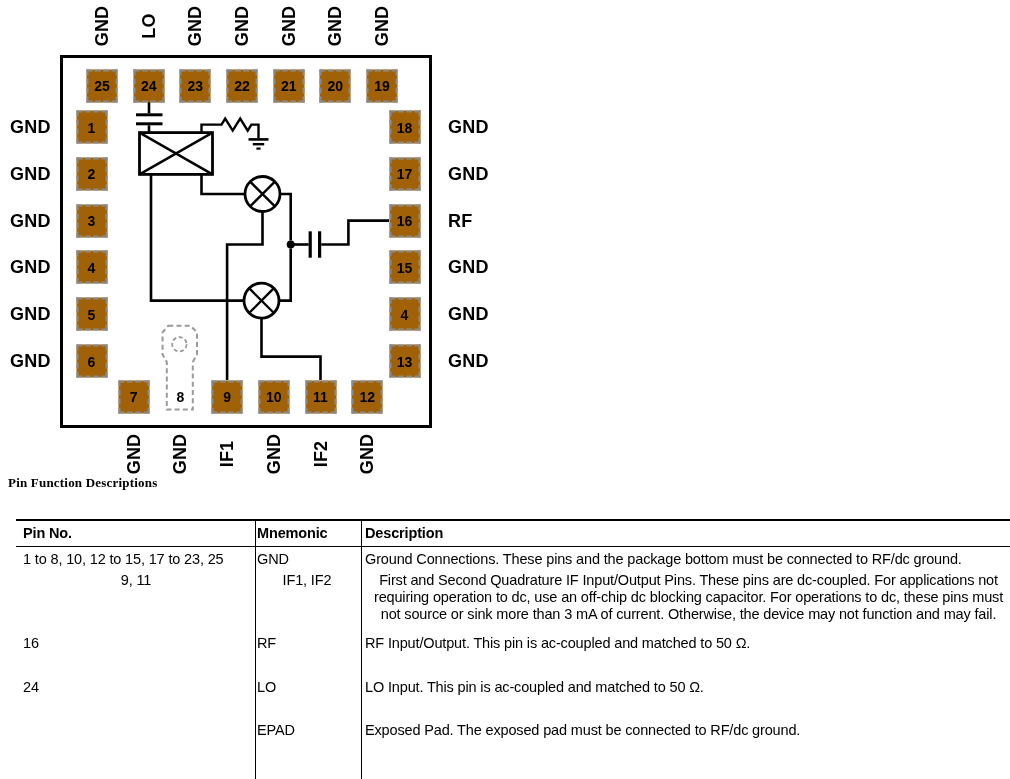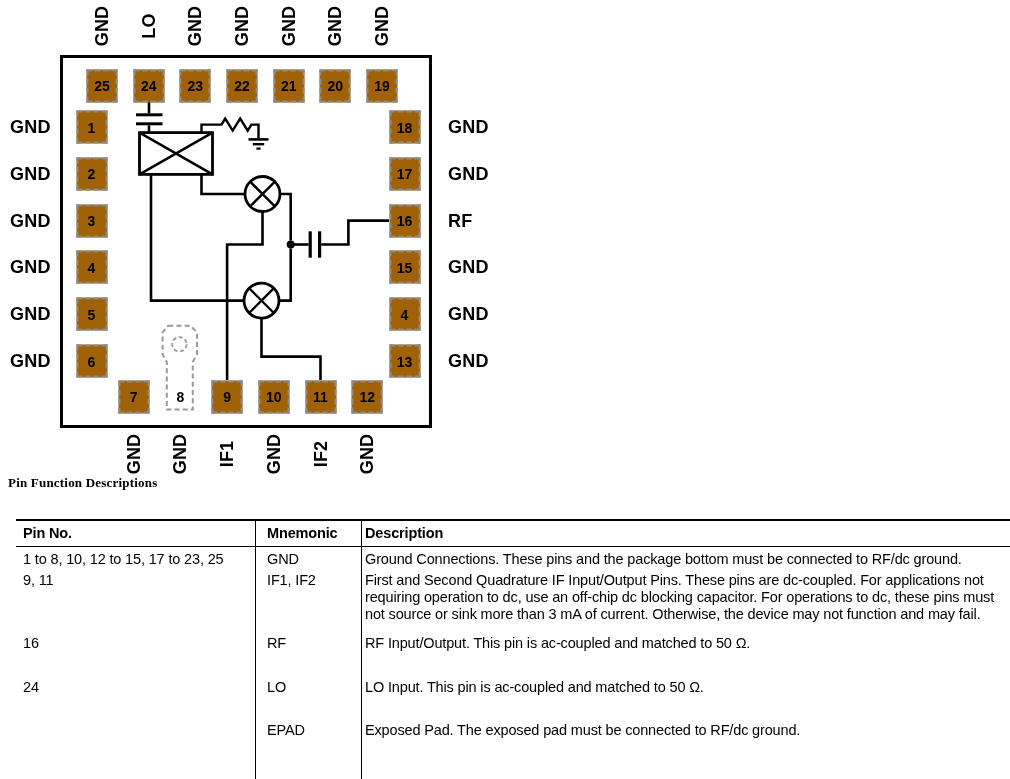"Mnemonic" .c2 { padding-left: 12px -> 2px }
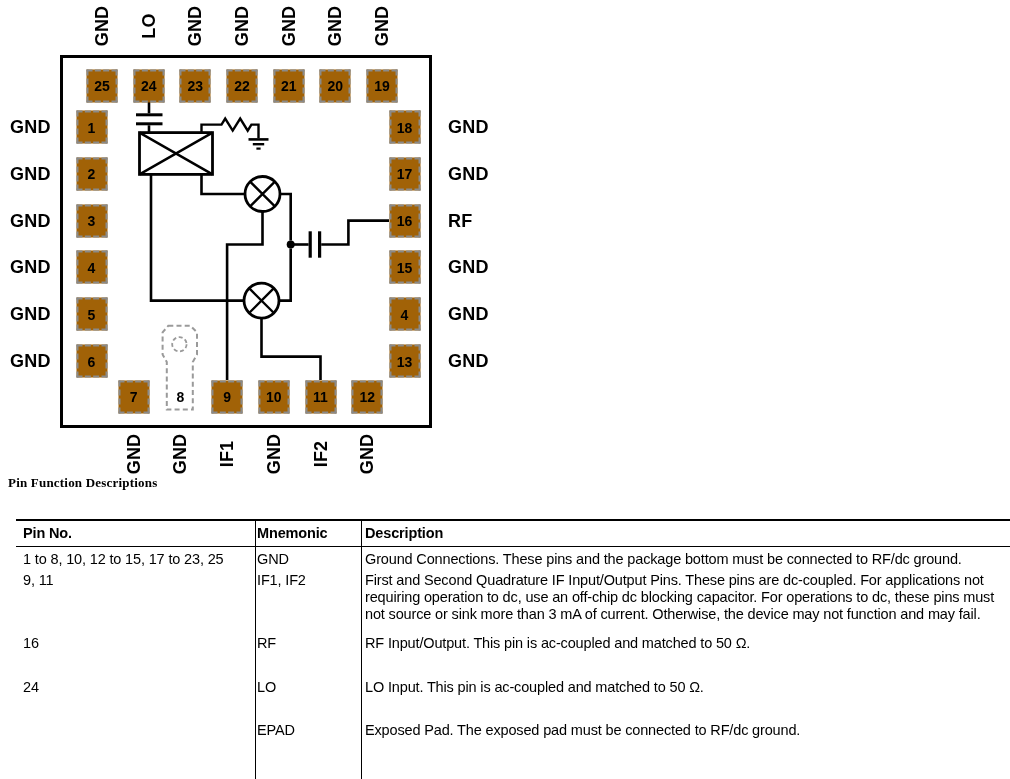"9, 11" tr.r1 td { text-align: none -> center }
